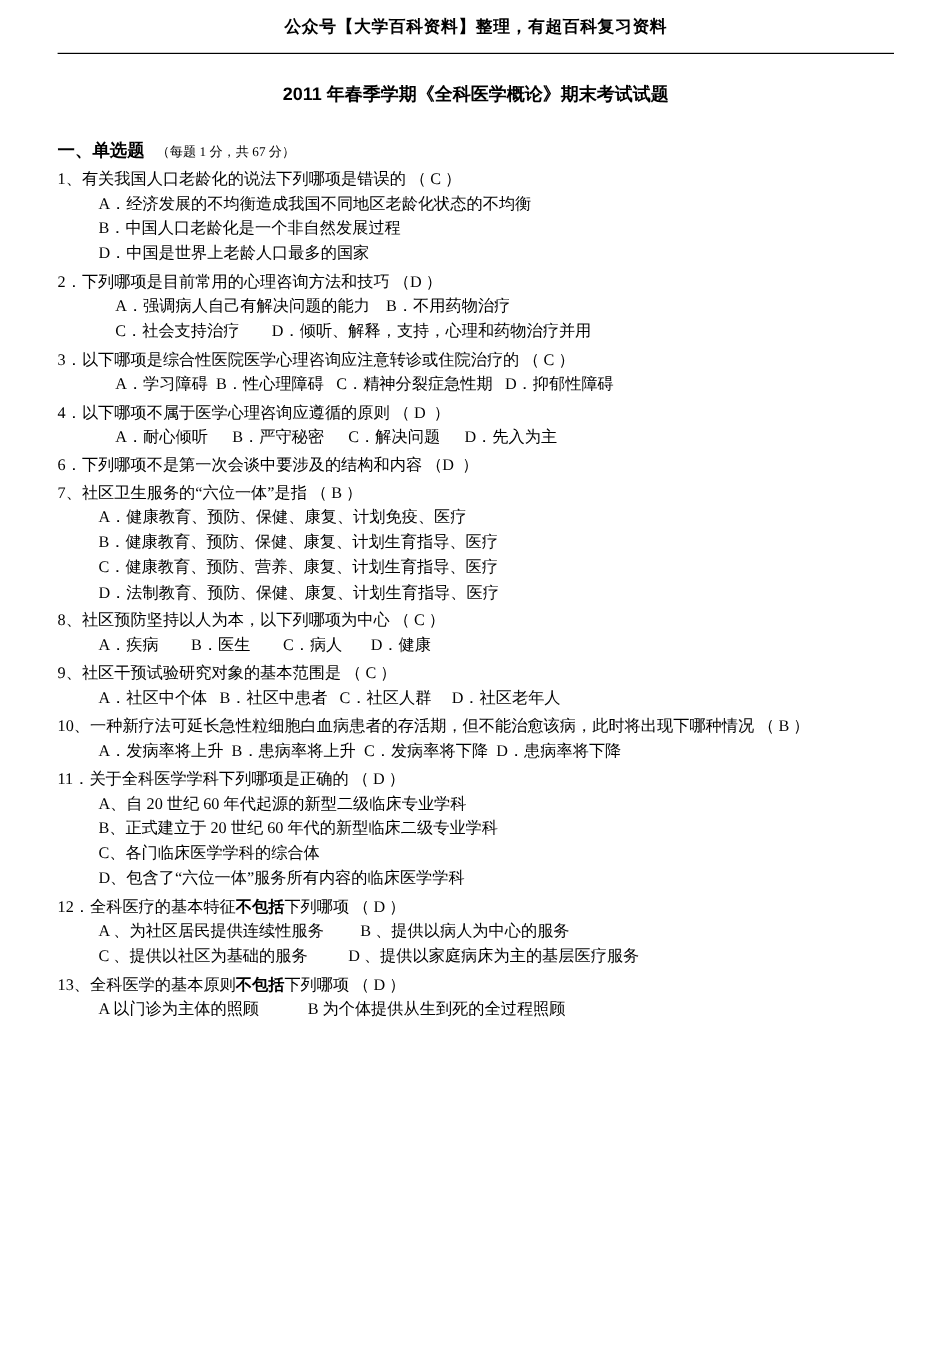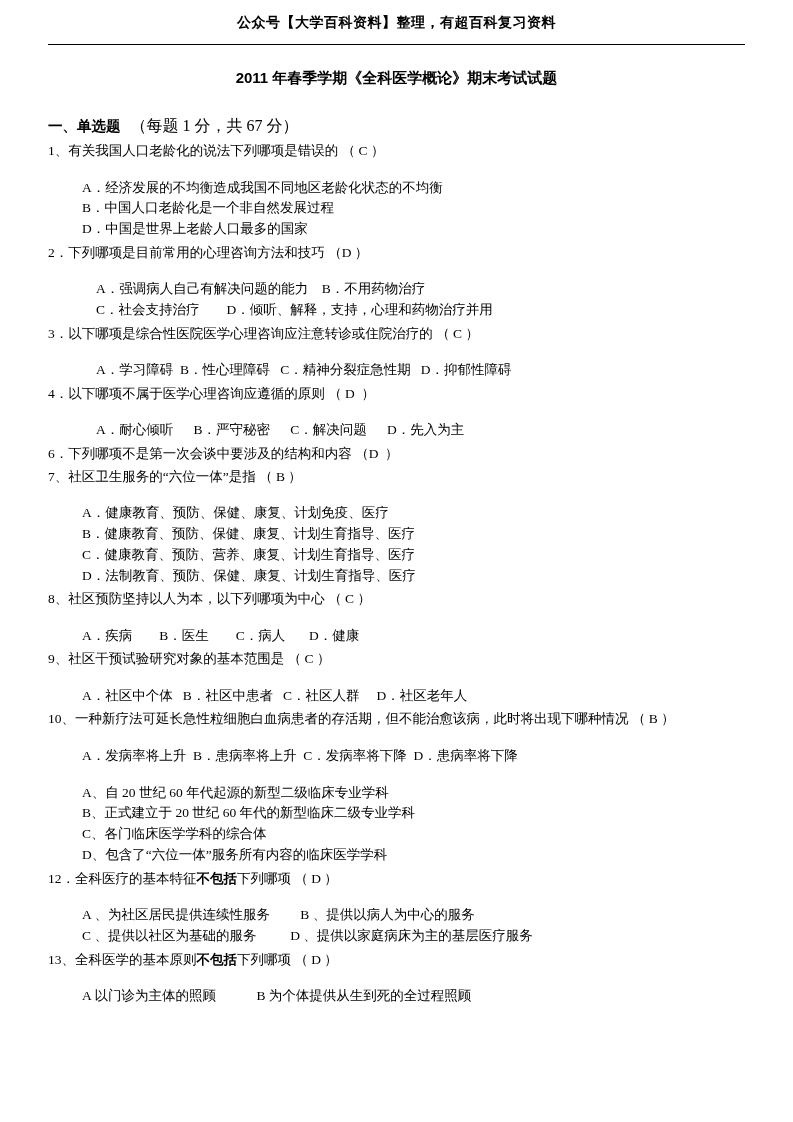"（每题 1 分，共 67 分）" .section-head .score-note { font-size: 16px -> 11px }
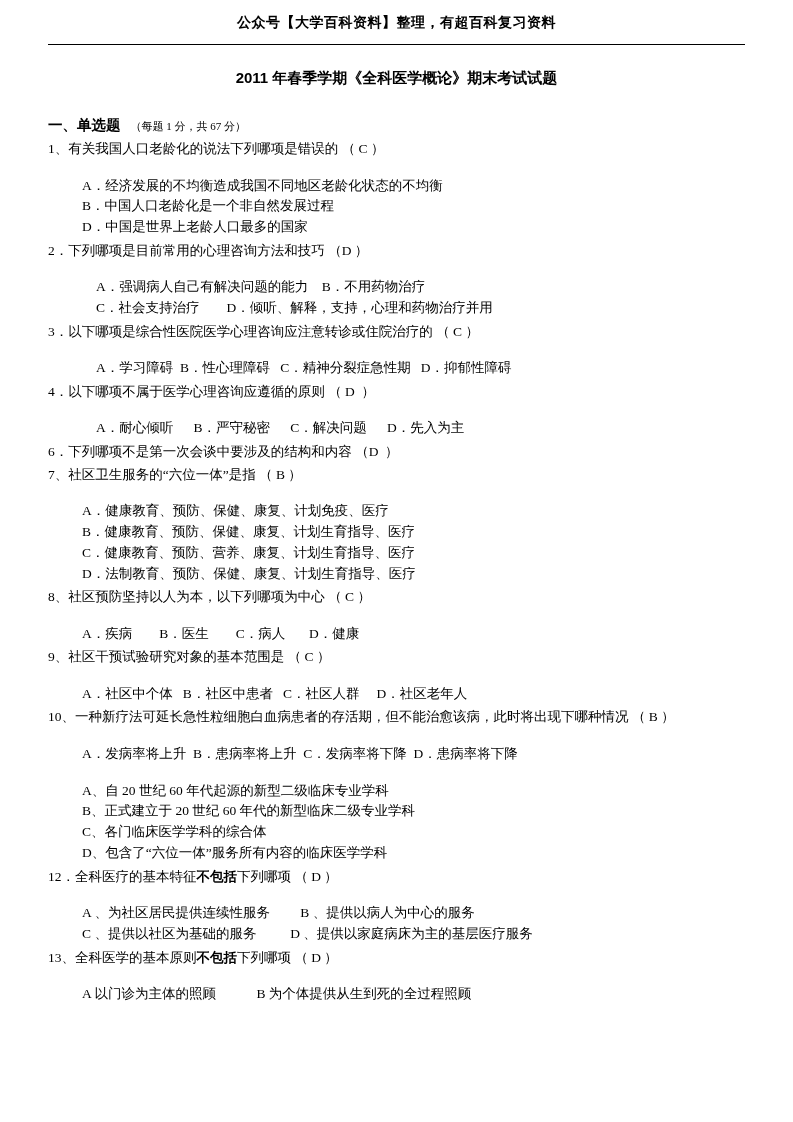"A．经济发展的不均衡造成我国不同地区老龄化状态的不均衡" .opts { margin: 16px 0 0 34px -> 0 0 0 34px }
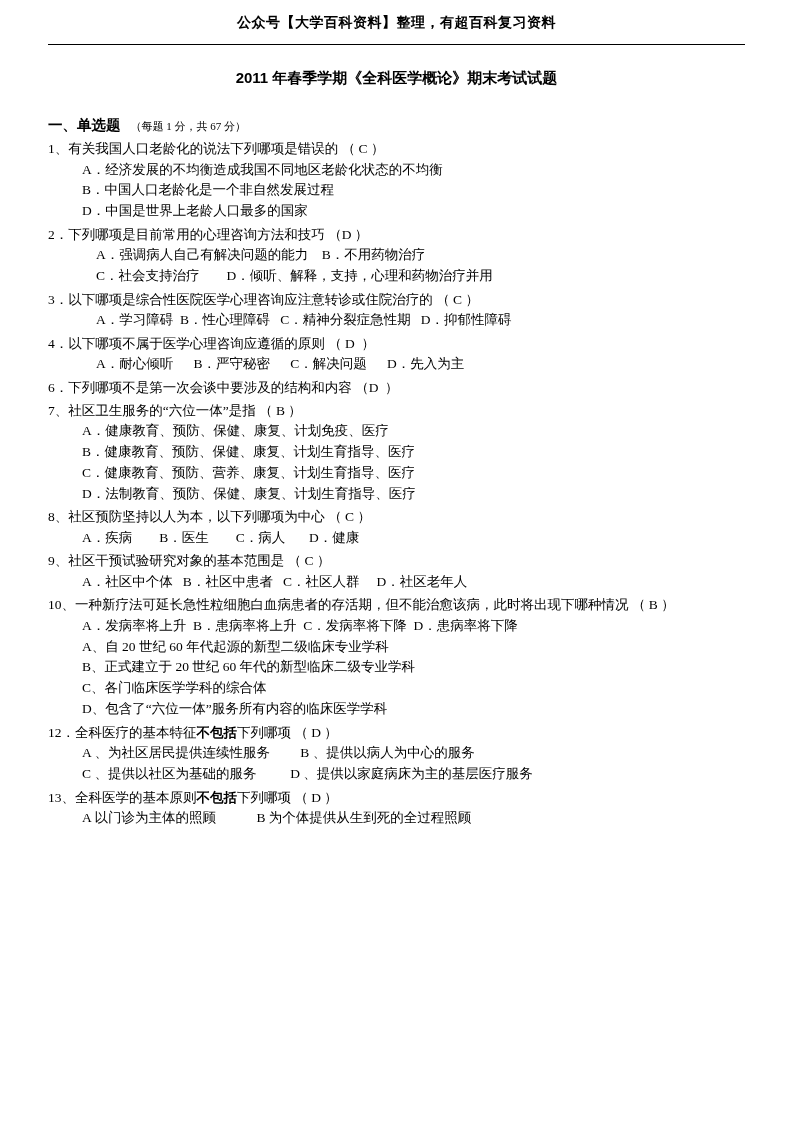"11．关于全科医学学科下列哪项是正确的 （ D ）" div.q { html: none -> <div>11．关于全科医学学科下列哪项是正确的 （ D ）</div> }
